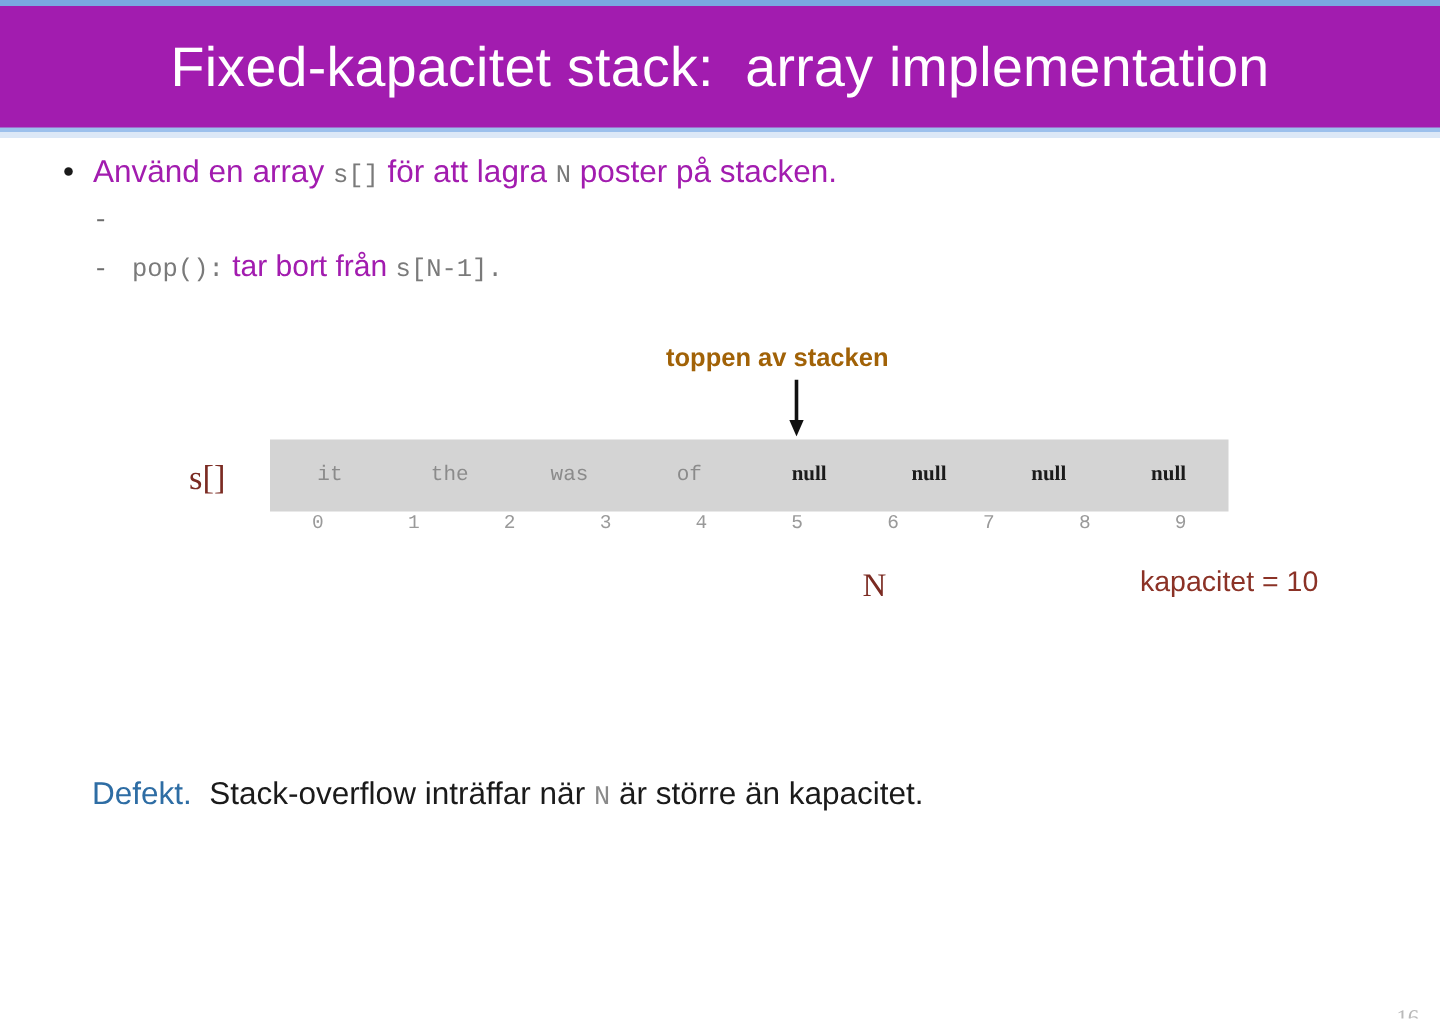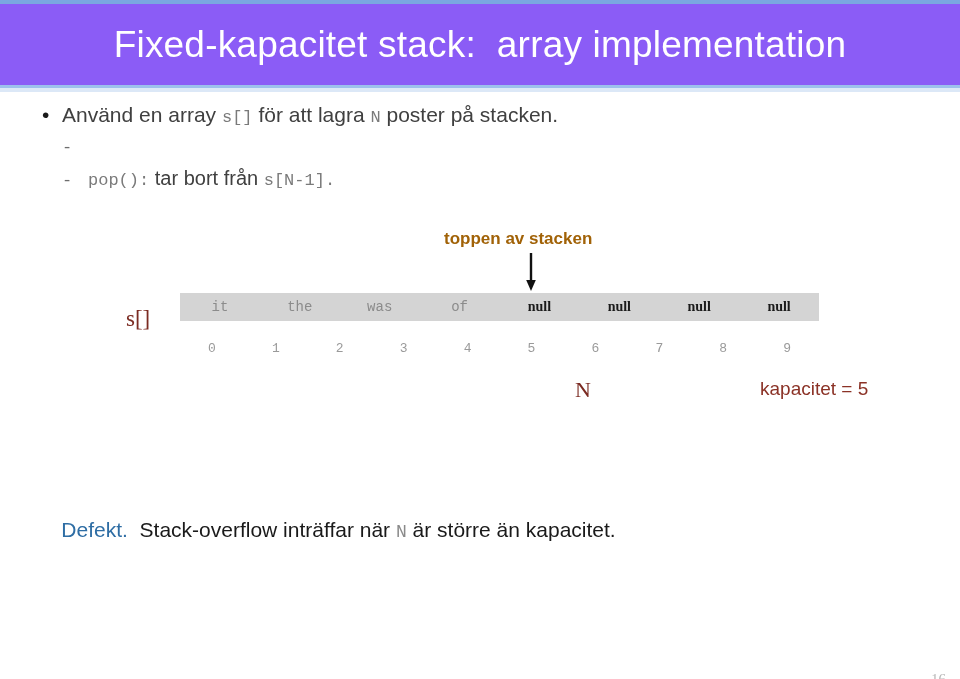"Fixed-kapacitet stack: array" #title-bar { background: #8b5cf6 -> #a21caf }
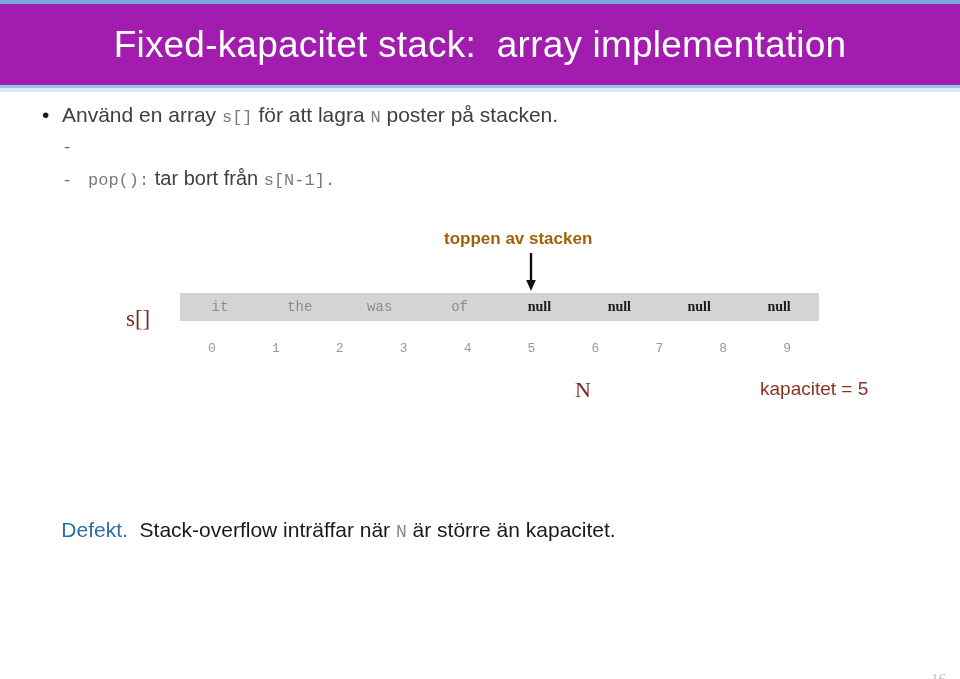"Använd en array" .plain { color: #404040 -> #a21caf }
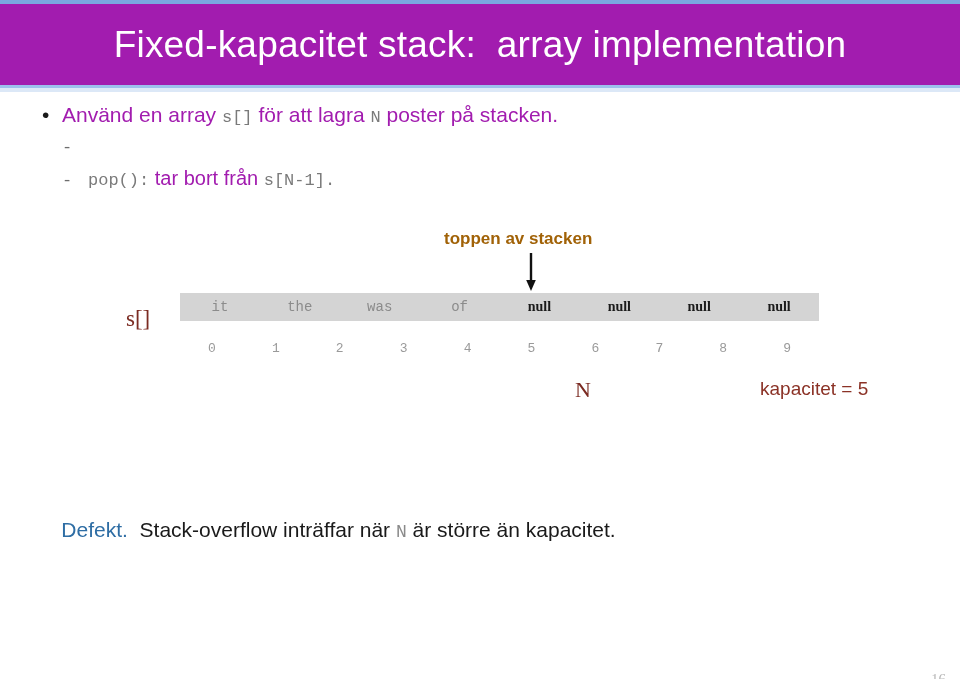"it" #array-box { height: 28px -> 48px }
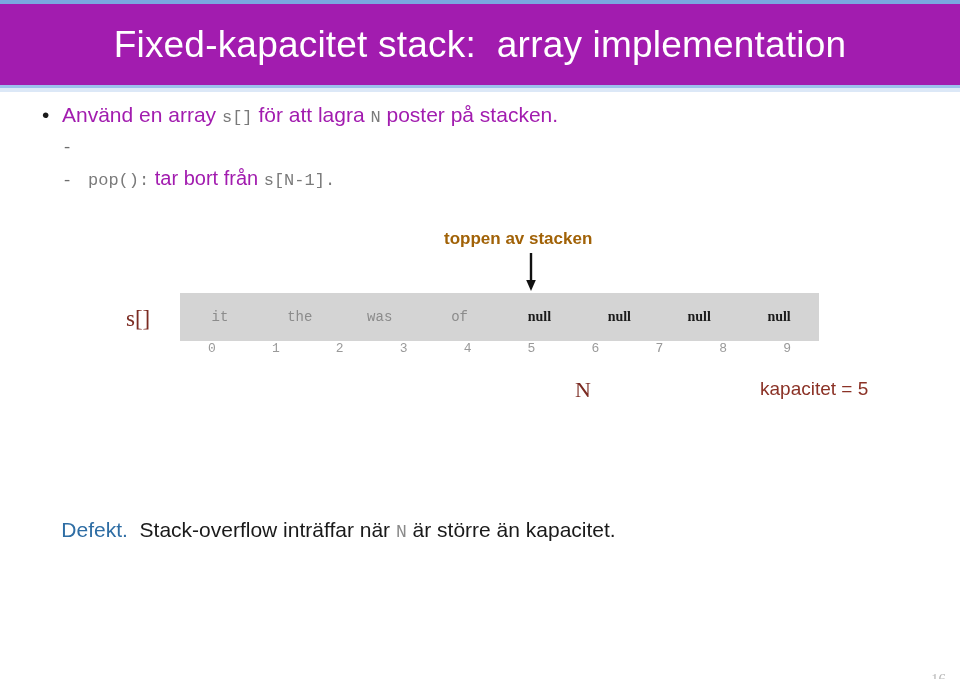"kapacitet = 5" div { text: 5 -> 10 }
